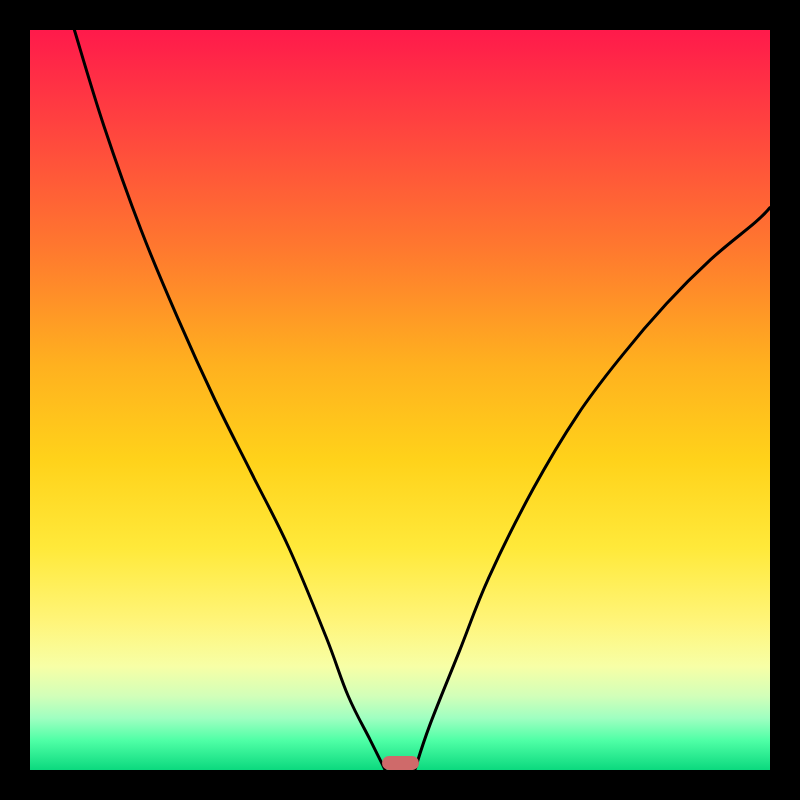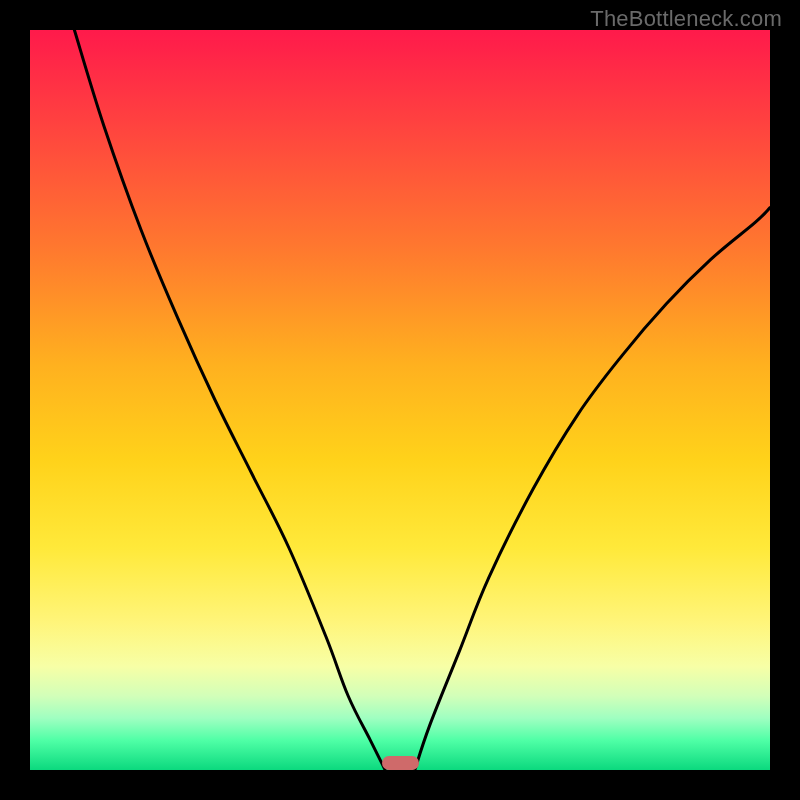"TheBottleneck.com" div.watermark { html: <div>TheBottleneck.com</div> -> none }
